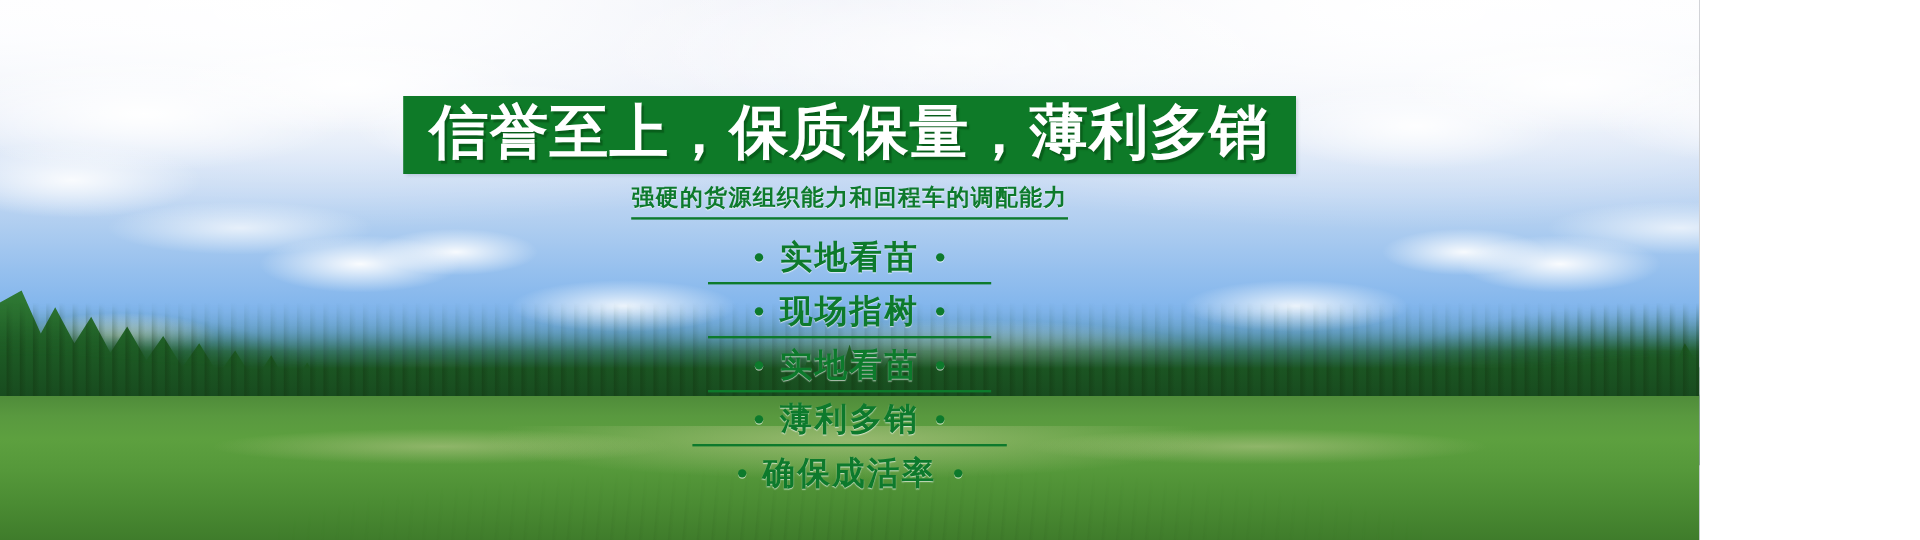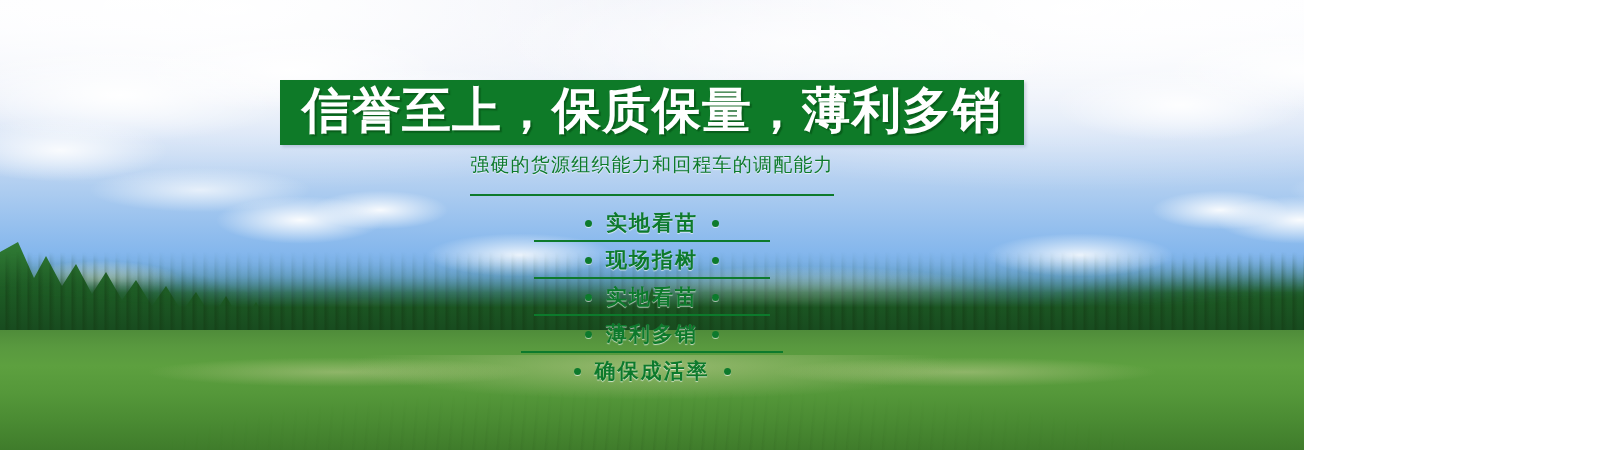"信誉至上，保质保量，薄利多销" .banner { width: 1304px -> 1416px }
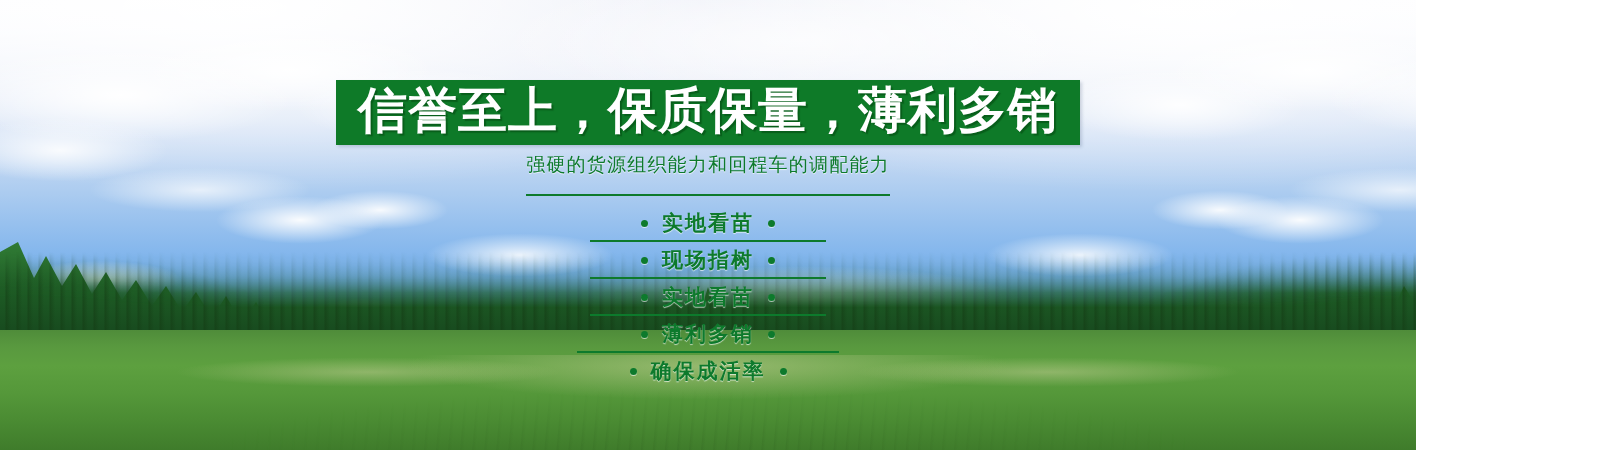"强硬的货源组织能力和回程车的调配能力" .subtitle { font-weight: normal -> bold; padding-bottom: 16px -> 3px }
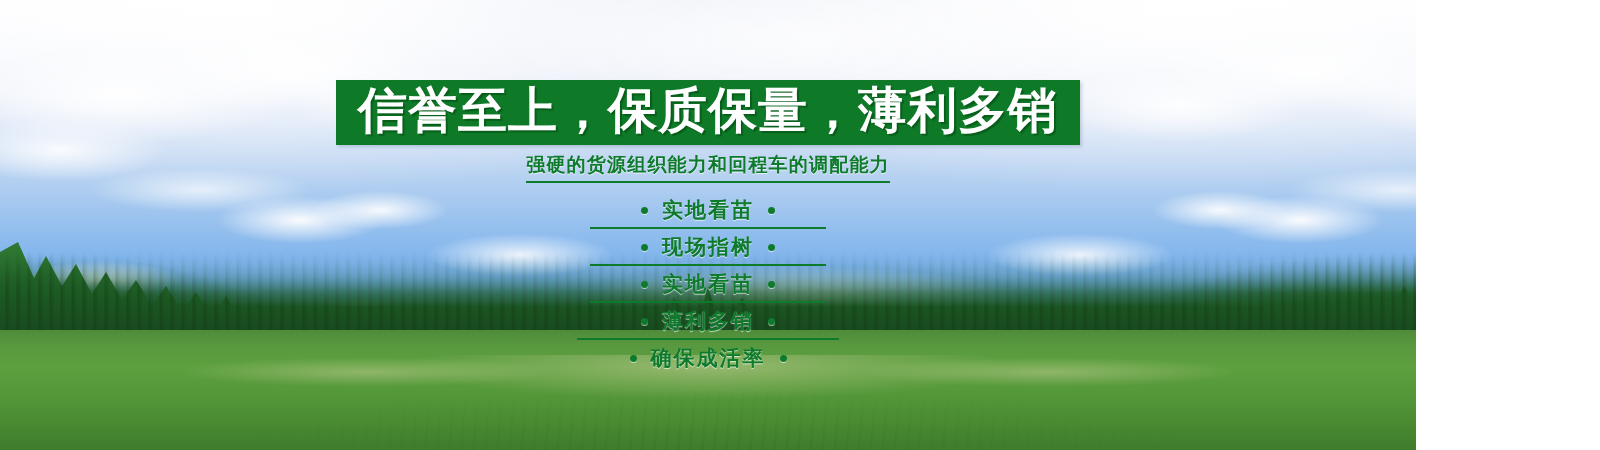"实地看苗" .feature-label { font-size: 21px -> 27px }
